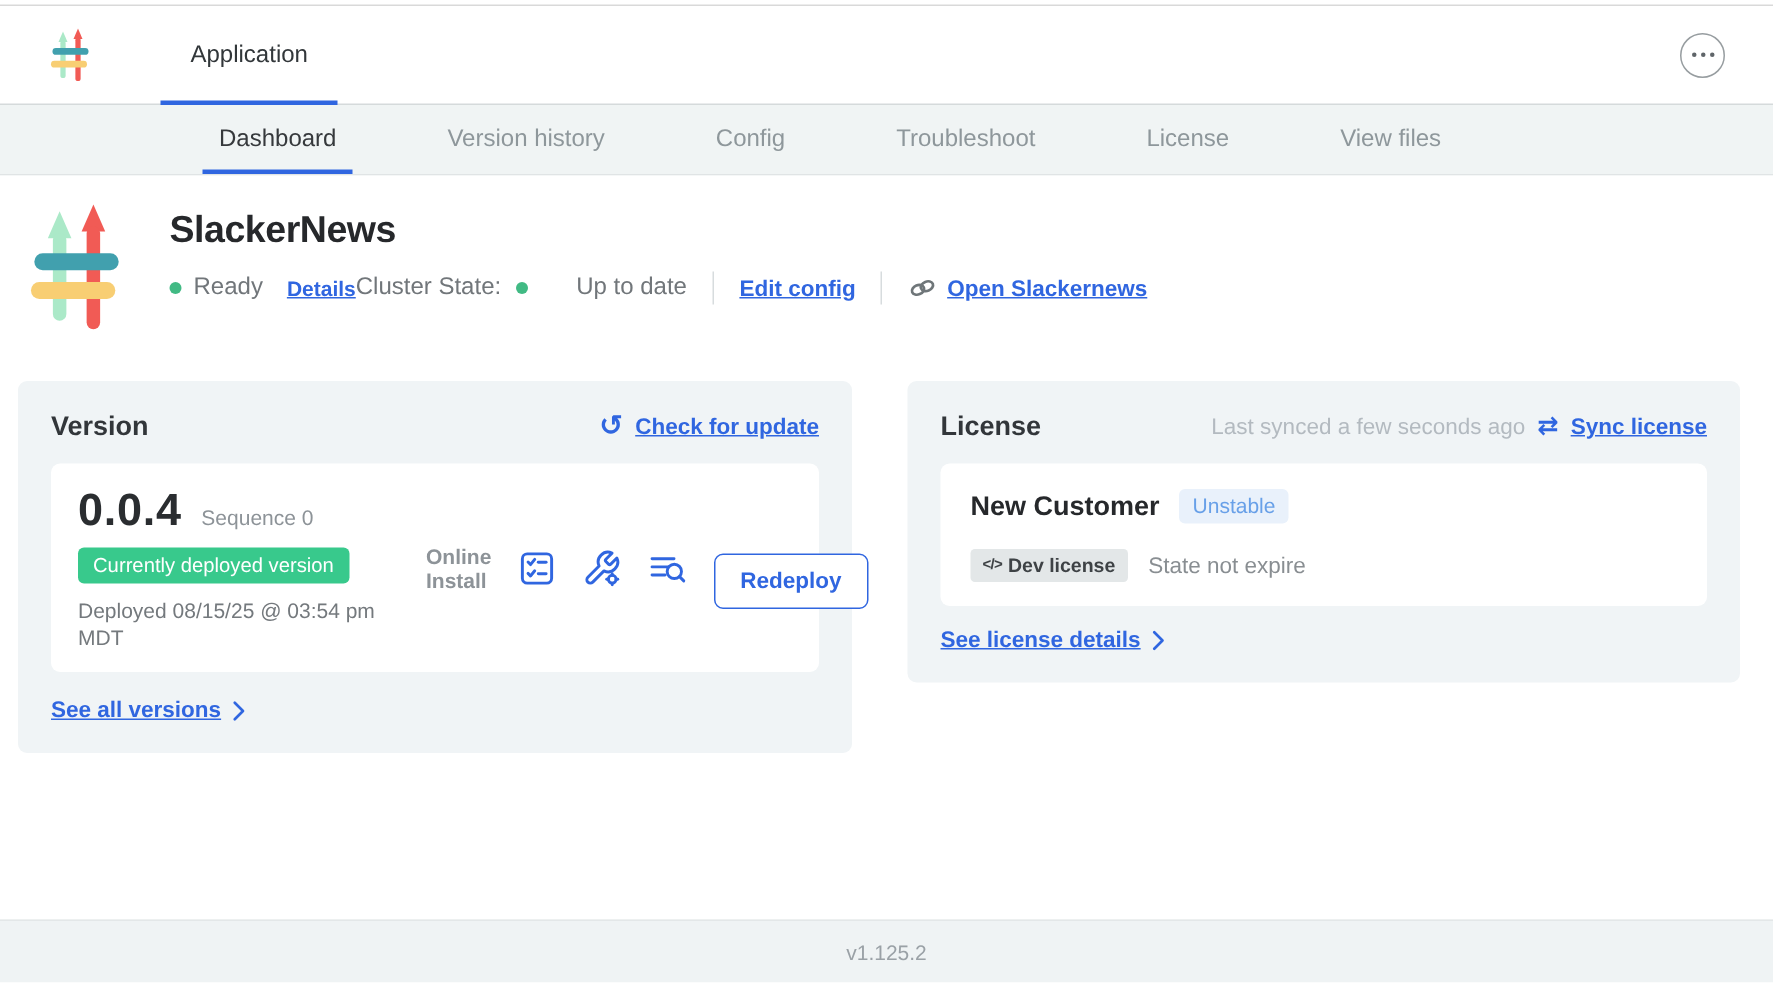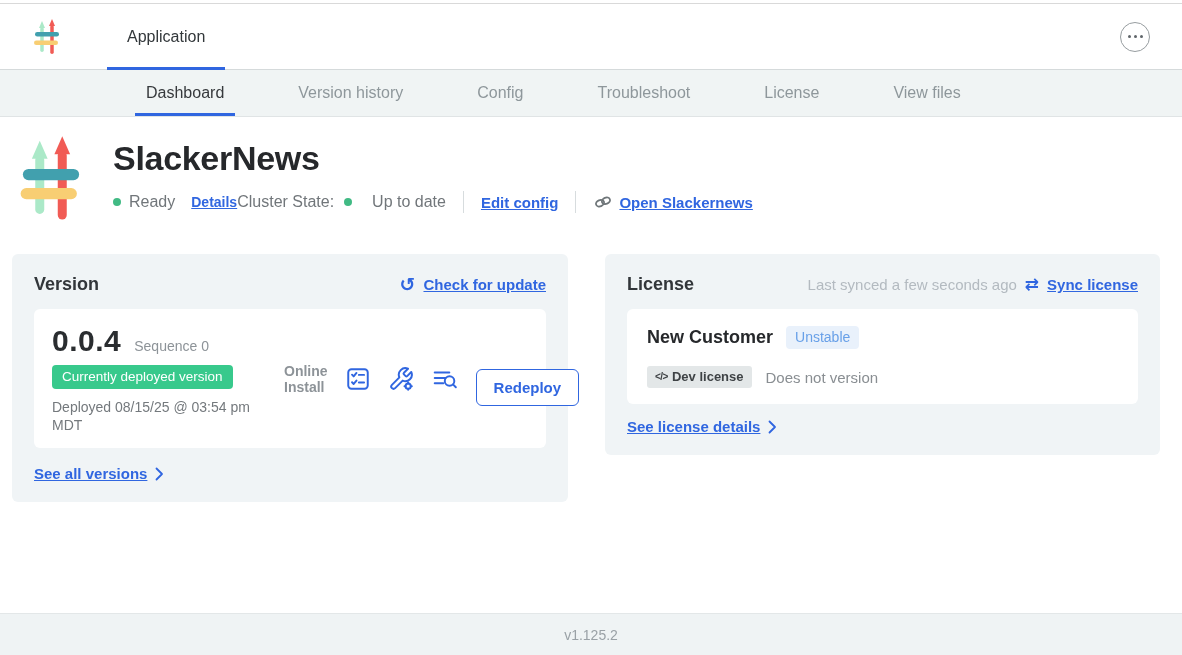"SlackerNews" .app-title { font-size: 34px -> 25px }
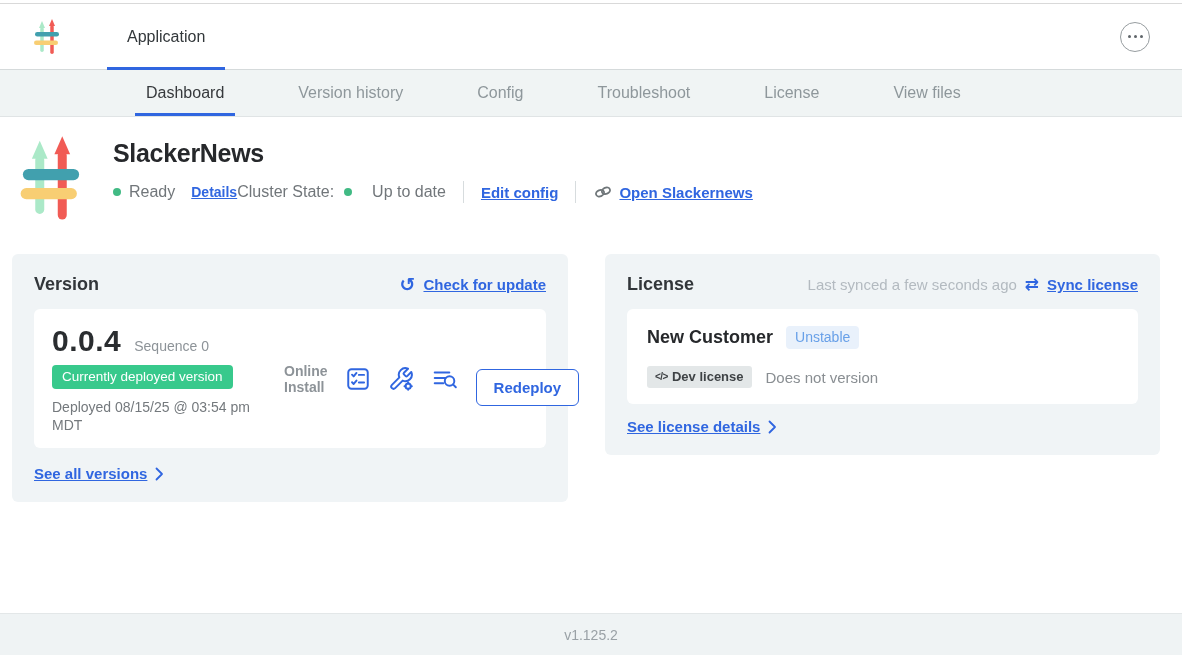"Up to date" .cluster-value { margin-left: 12px -> 24px }
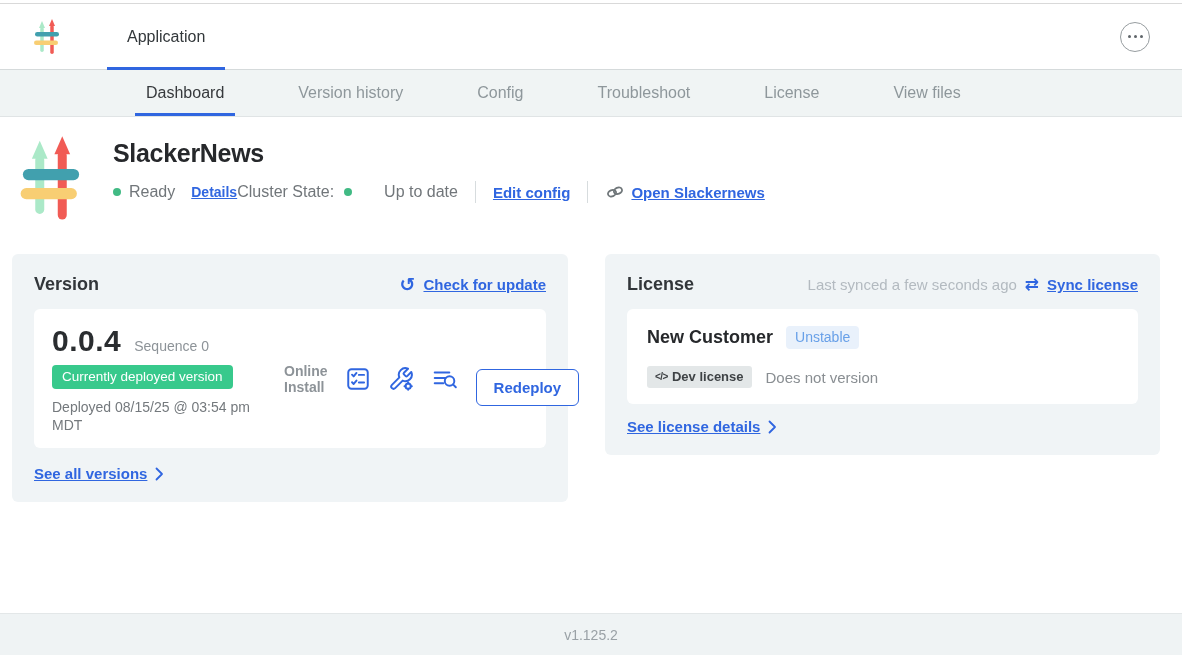"Does not version" span.expiry { text: Does not version -> State not expire }
